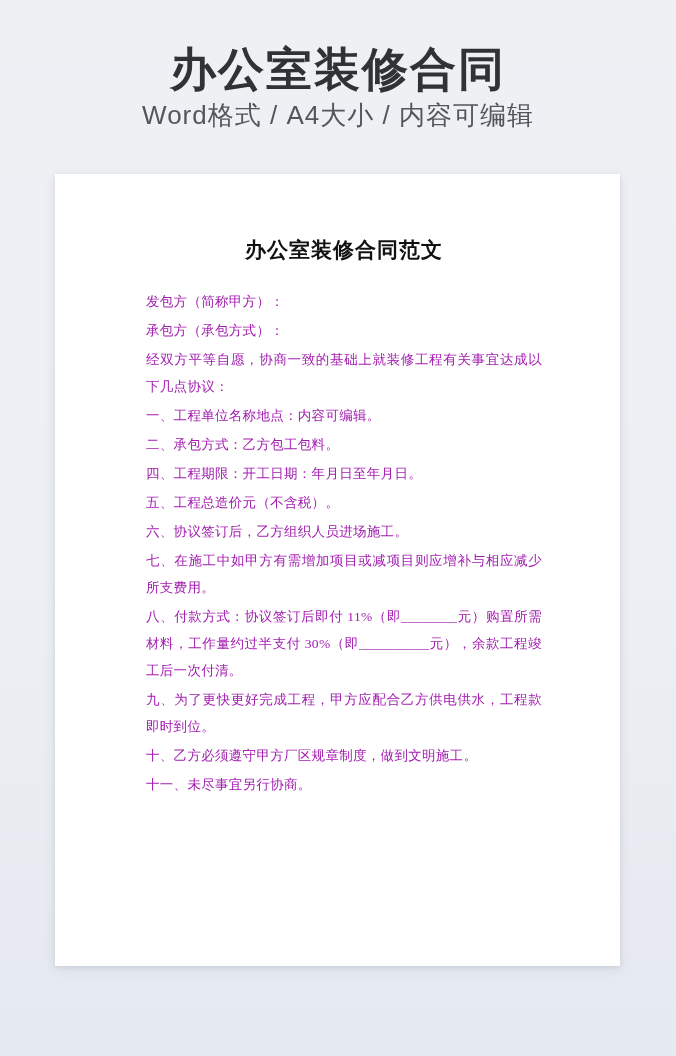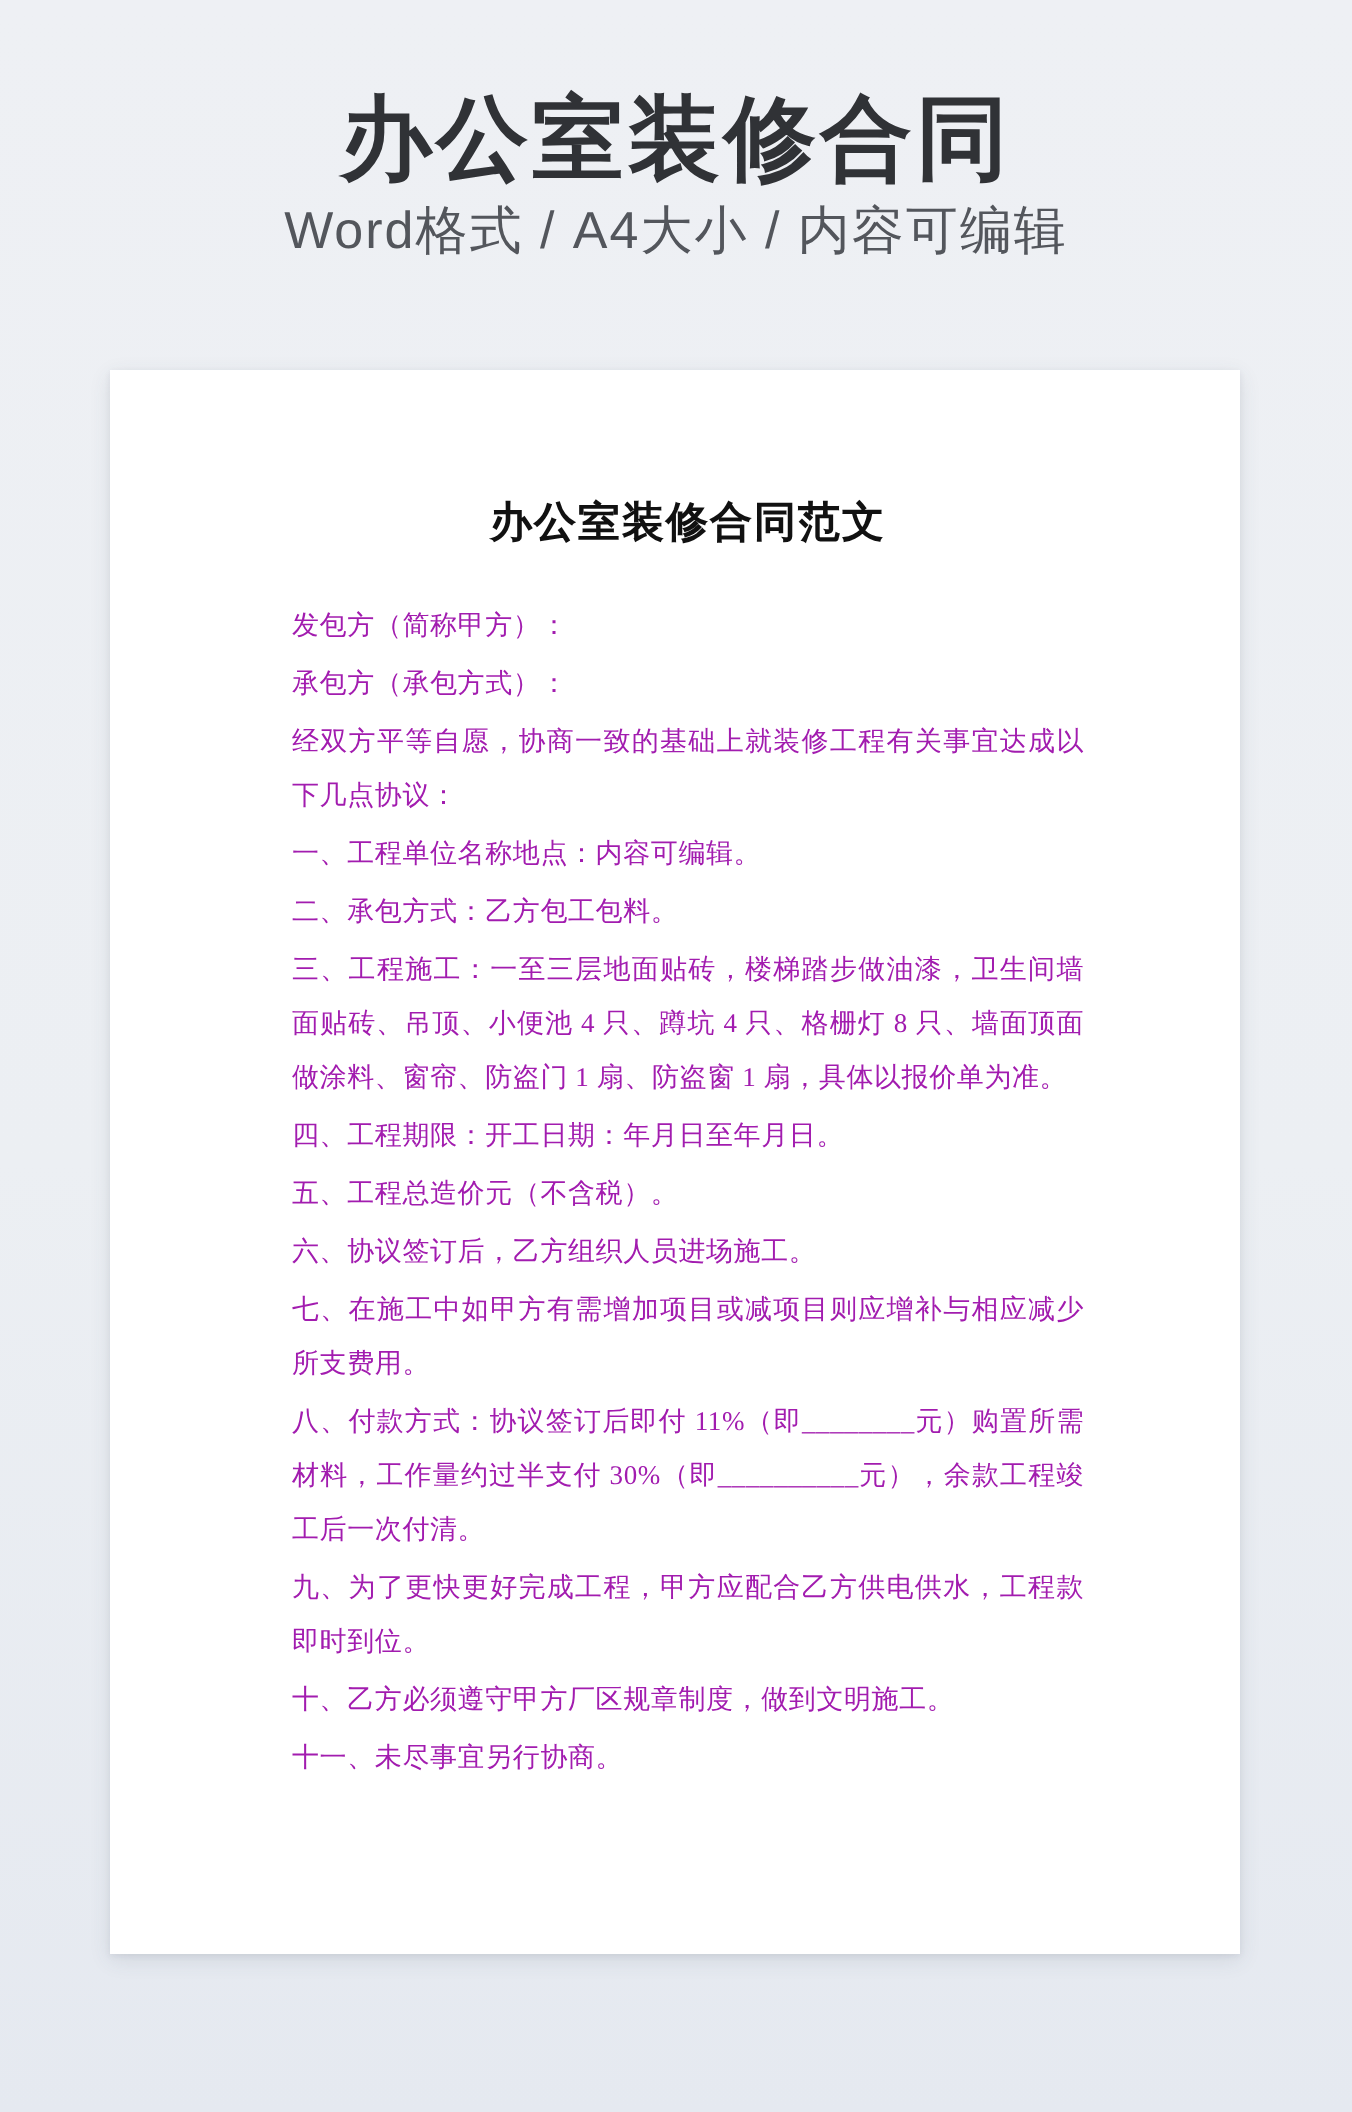"办公室装修合同范文" .paper { top: 185px -> 174px }
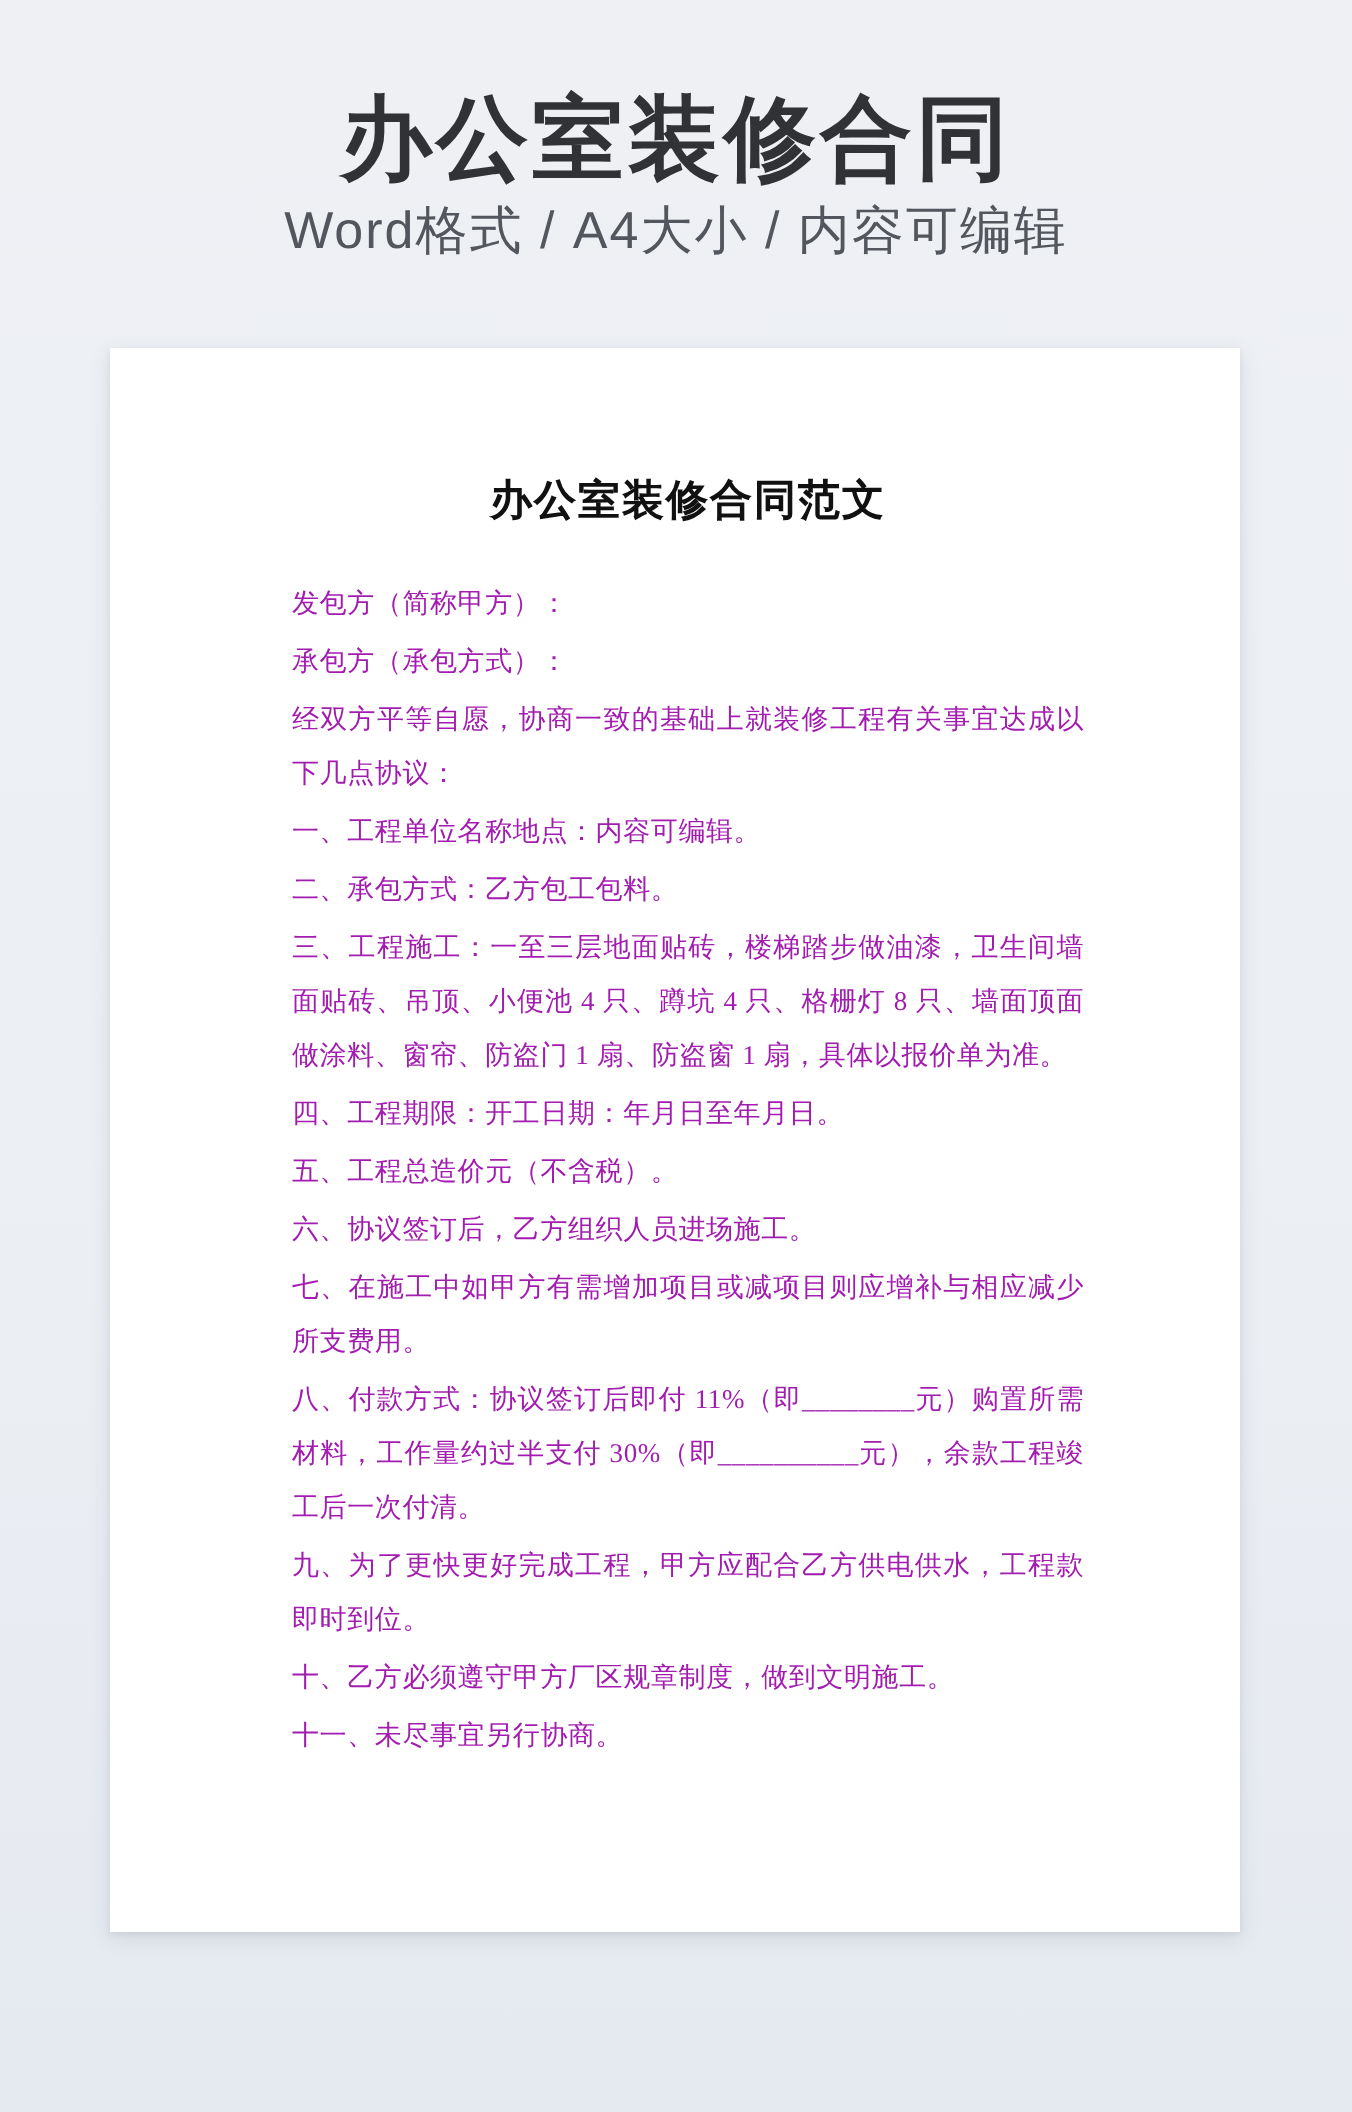"三、工程施工：一至三层地面贴砖，楼梯踏步做油漆，卫生间墙面贴砖、吊顶、小便池 4" p { html: <p>三、工程施工：一至三层地面贴砖，楼梯踏步做油漆，卫生间墙面贴砖、吊顶、小便池 4 只、蹲坑 4 只、格栅灯 8 只、墙面顶面做涂料、窗帘、防盗门 1 扇、防盗窗 1 扇，具体以报价单为准。</p> -> none }
